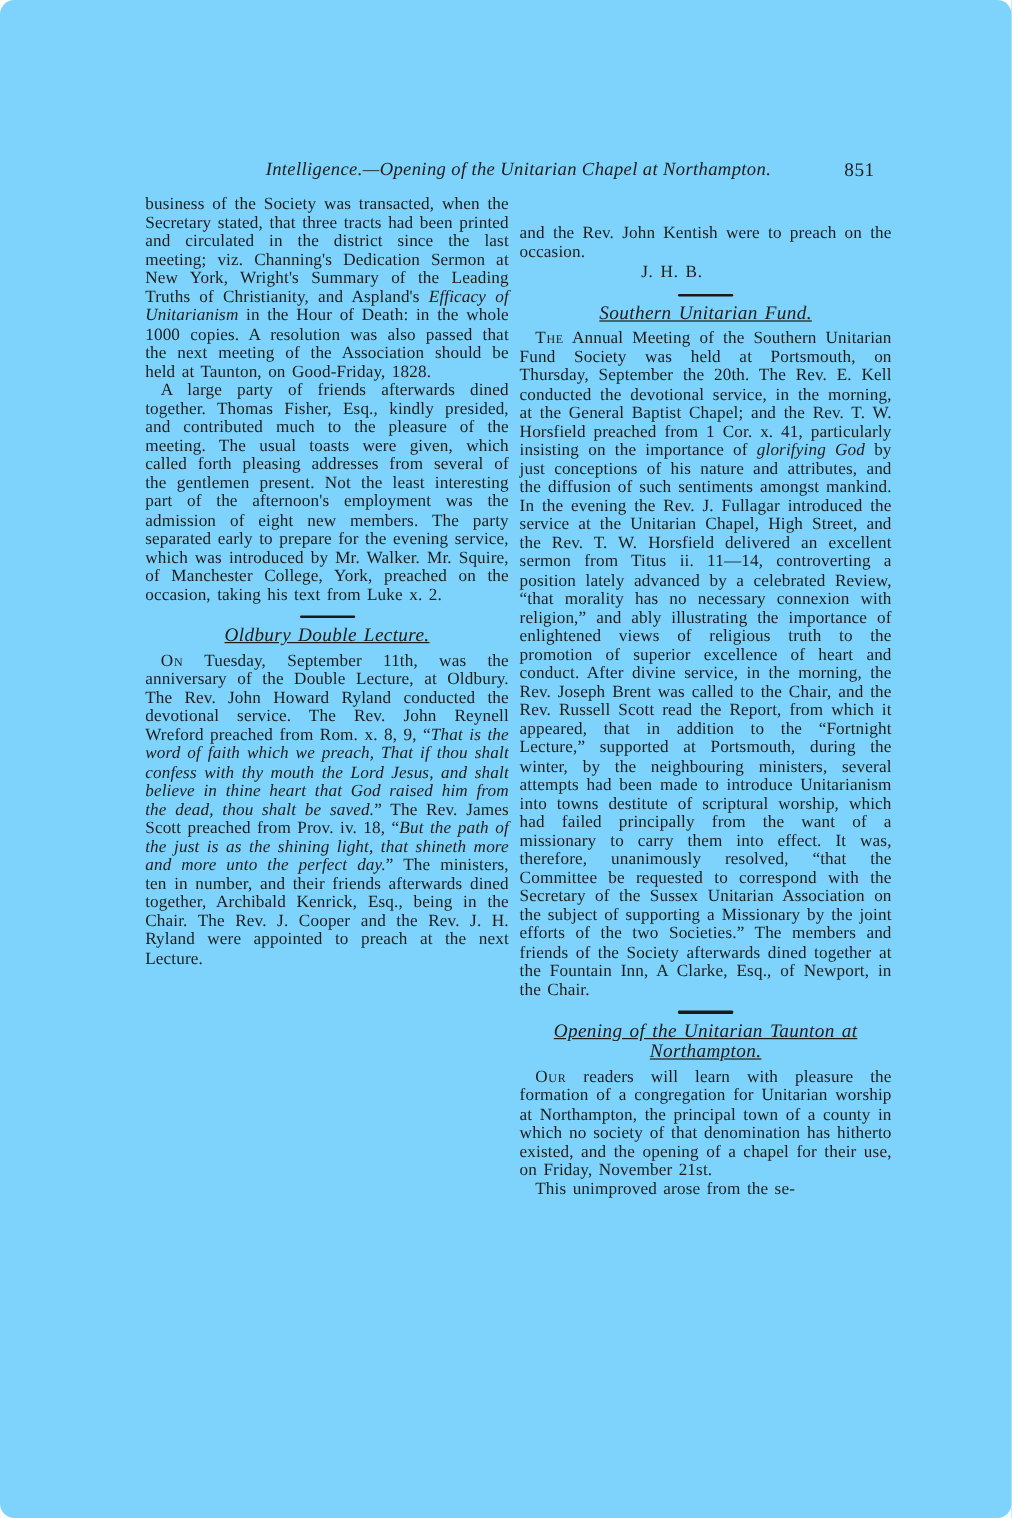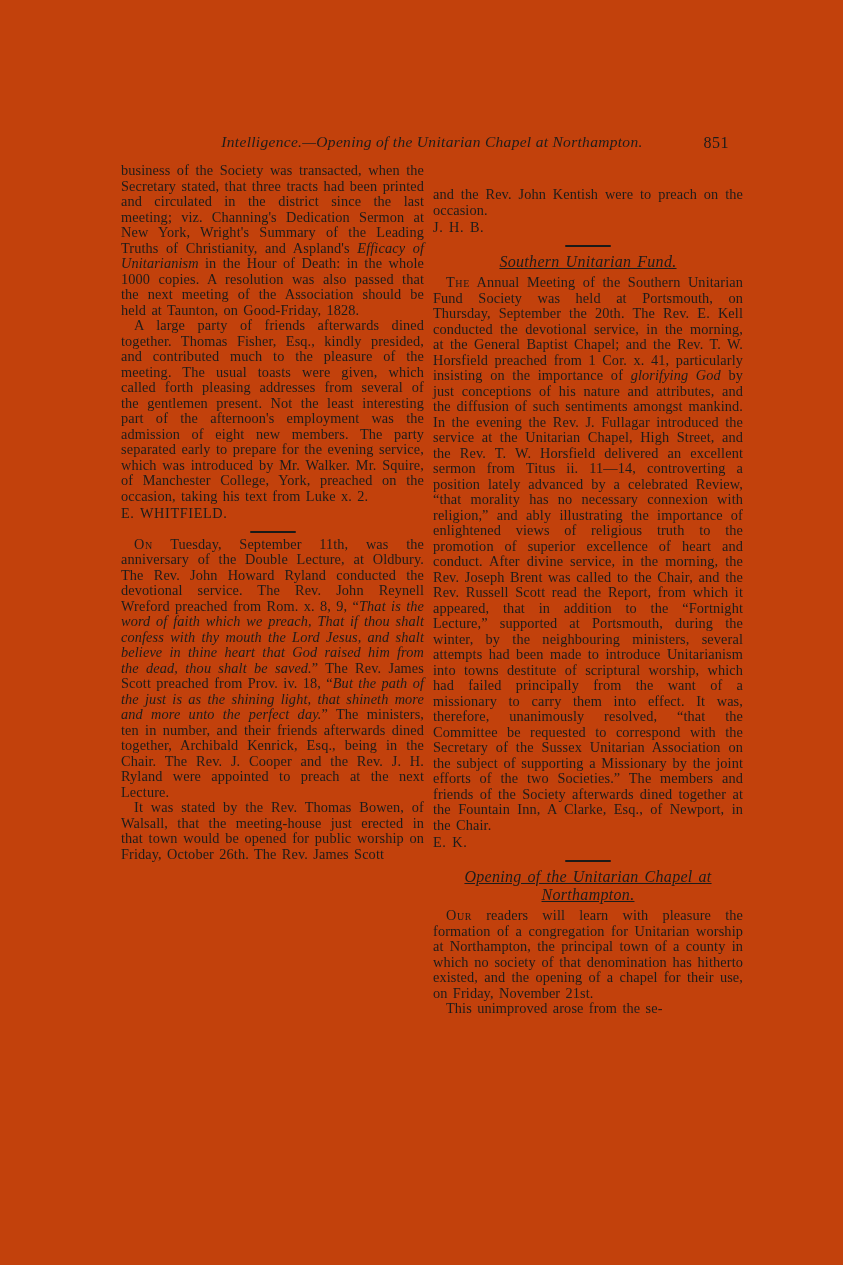"Intelligence.—Opening of the Unitarian" div.page { background: #c2410c -> #7dd3fc; border-radius: none -> 12px }
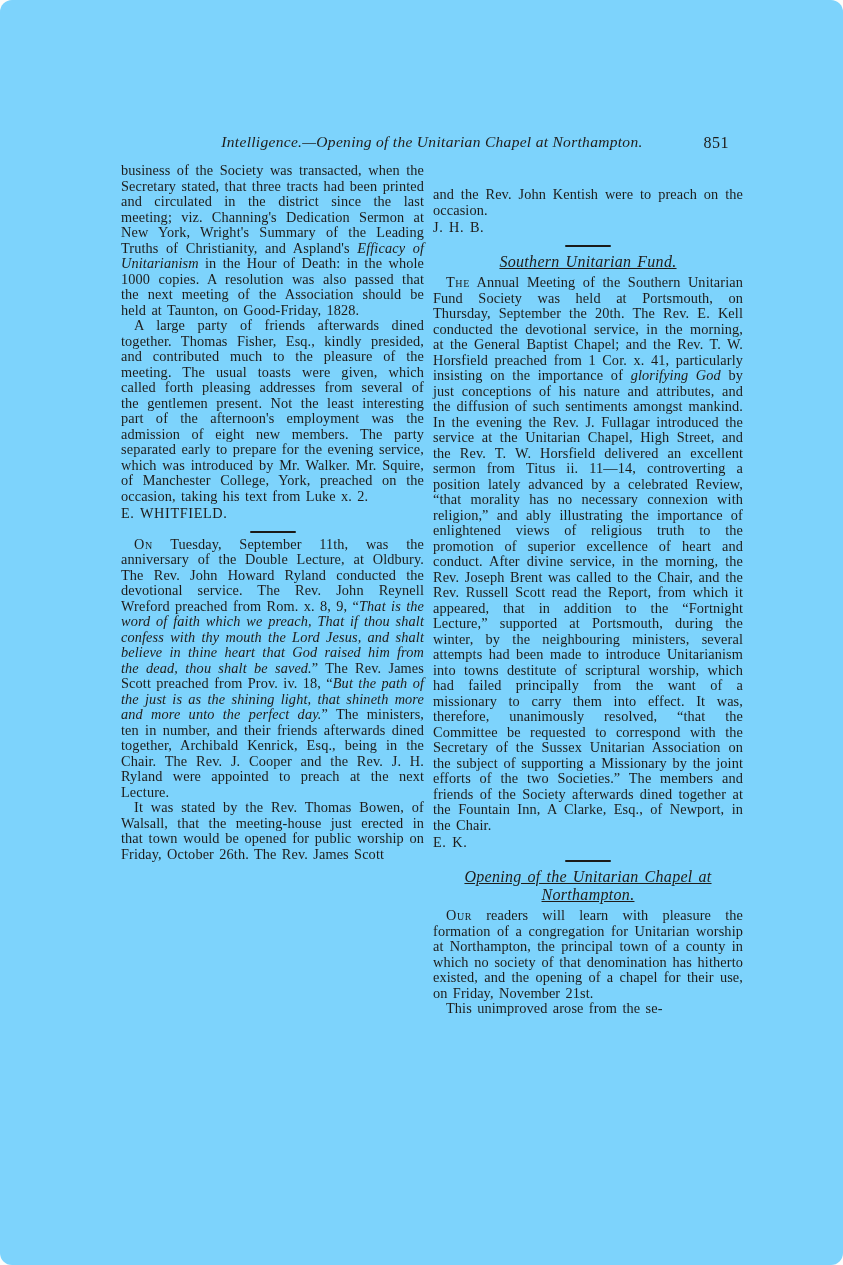"J. H. B." .signature { text-align: left -> center }
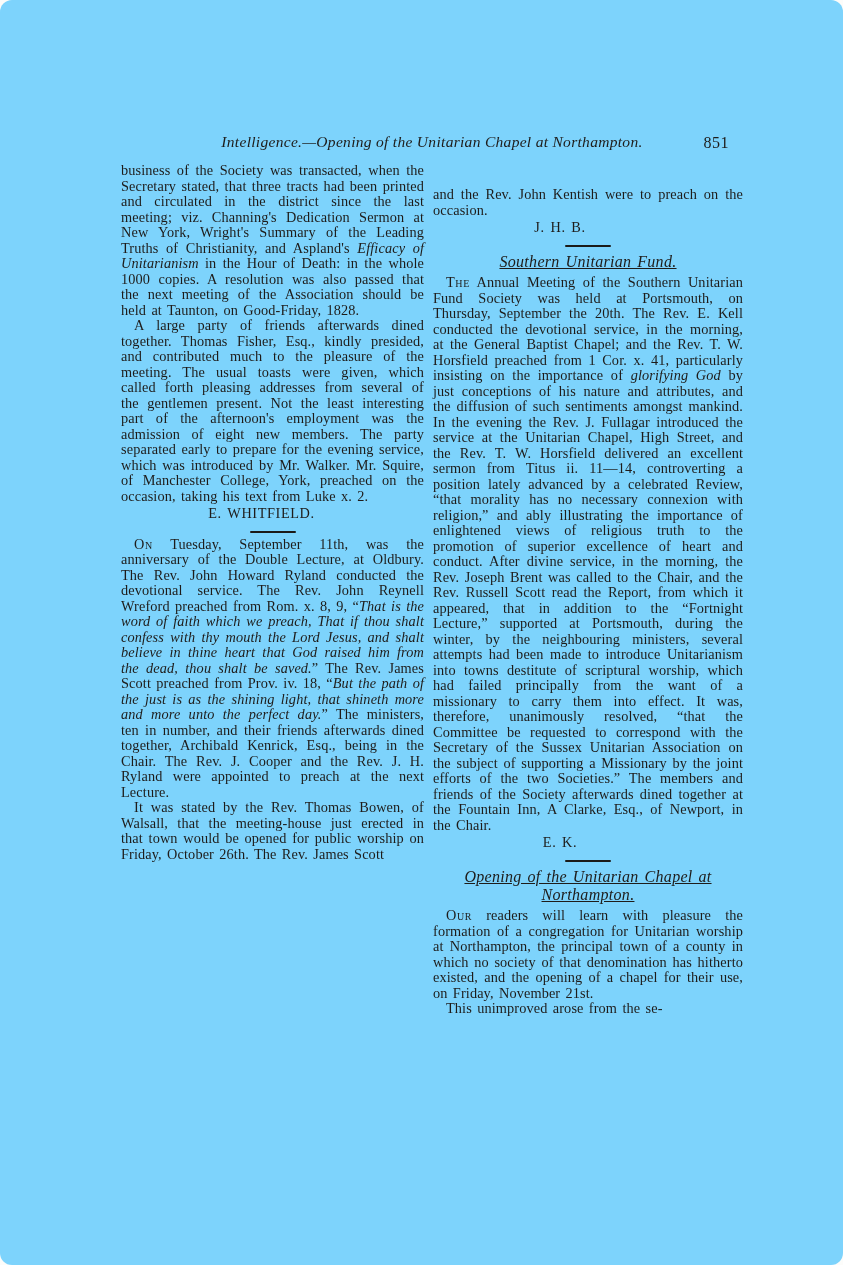"E. WHITFIELD." div.signature { html: <div>E. WHITFIELD.</div> -> none }
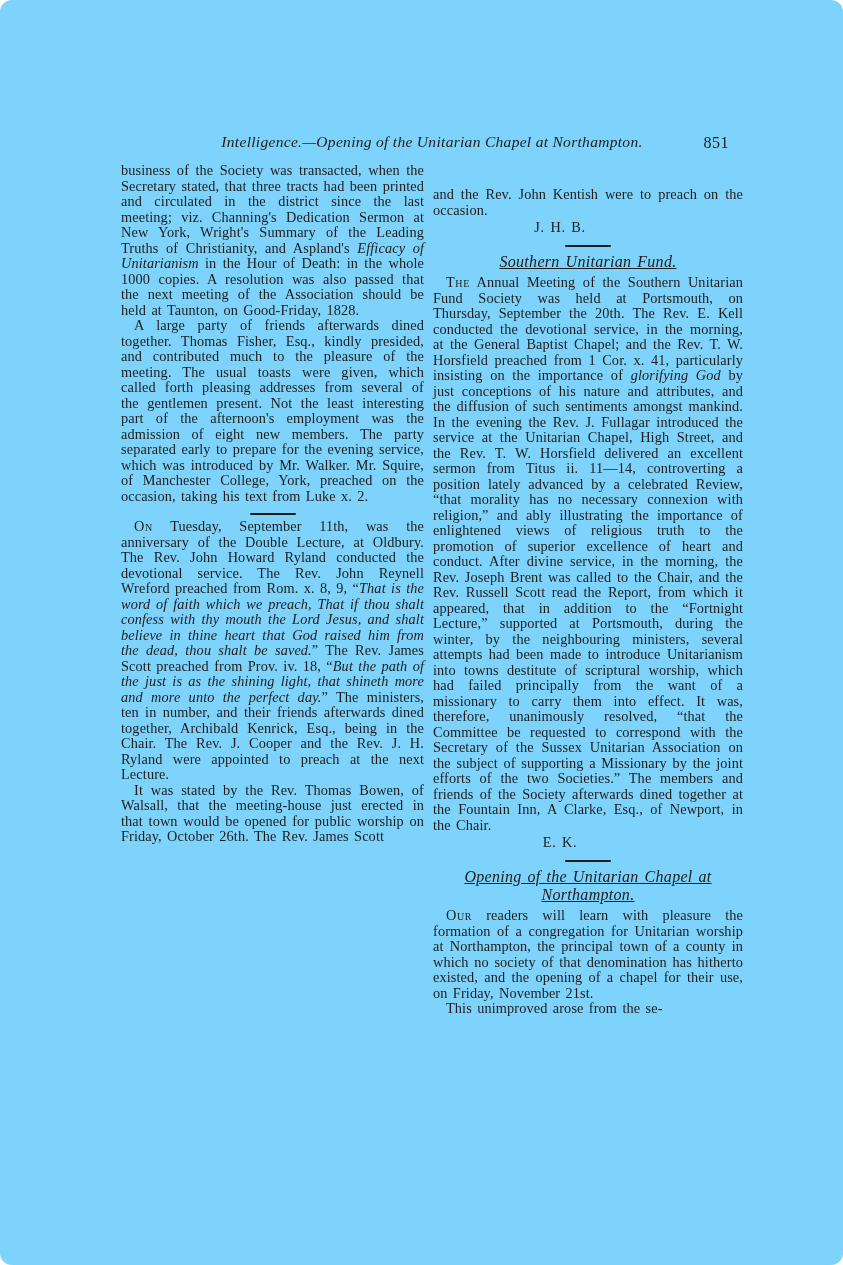"Oldbury Double Lecture." div.heading { html: none -> <div>Oldbury Double Lecture.</div> }
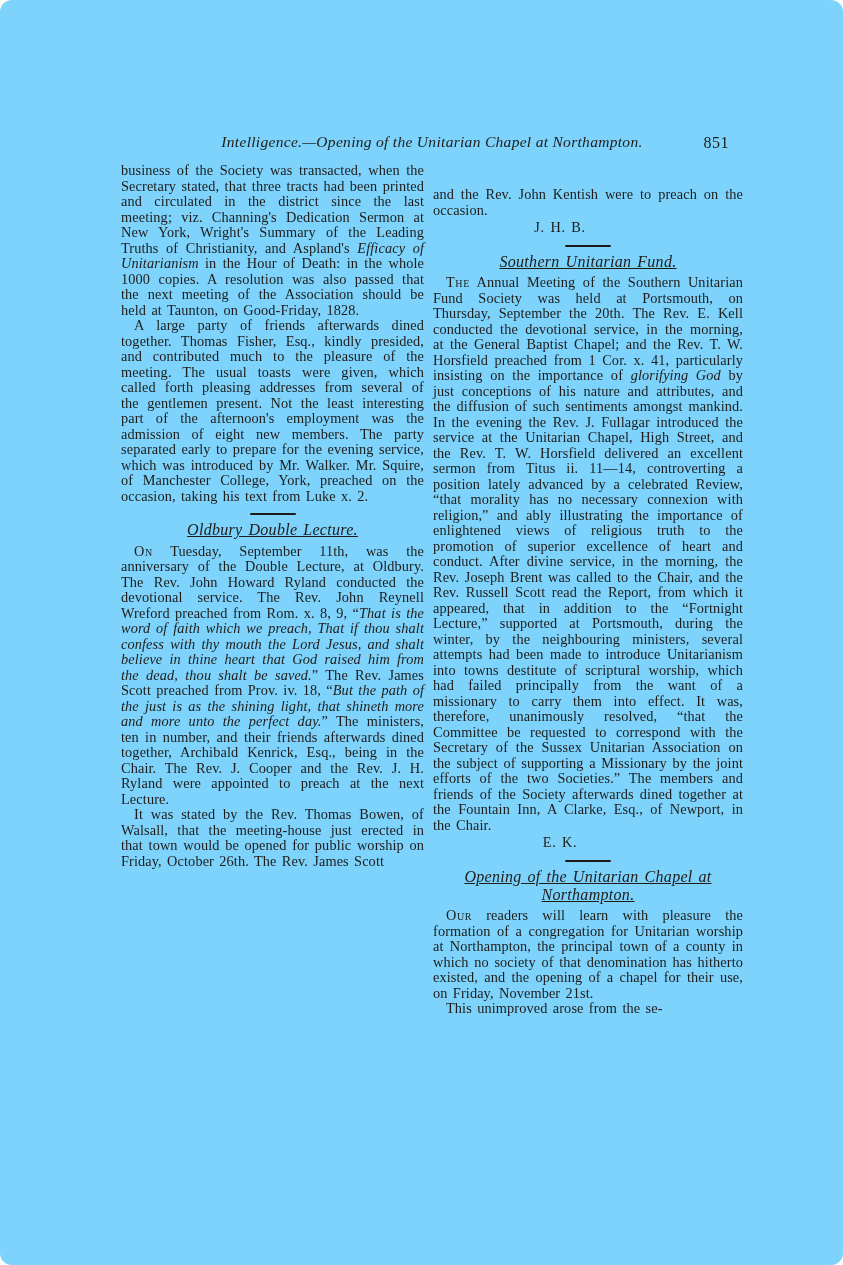"It was stated by the" p.para { html: <p><span>It was stated by the Rev. Thomas Bowen, of Walsall, that the meeting-house just erected in that town would be opened for public worship on Friday, October 26th. The Rev. James Scott</span></p> -> none }
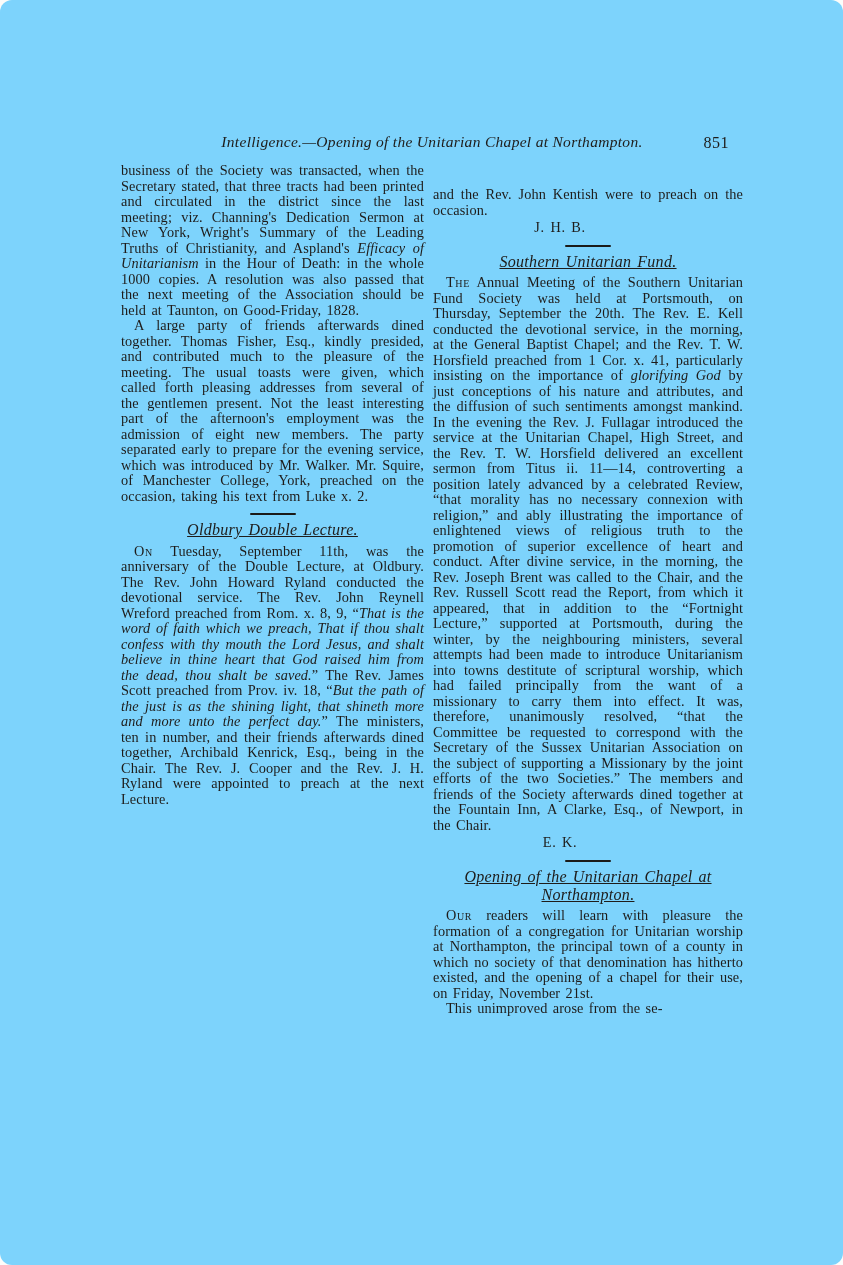"E. K." div.signature { html: <div>E. K.</div> -> none }
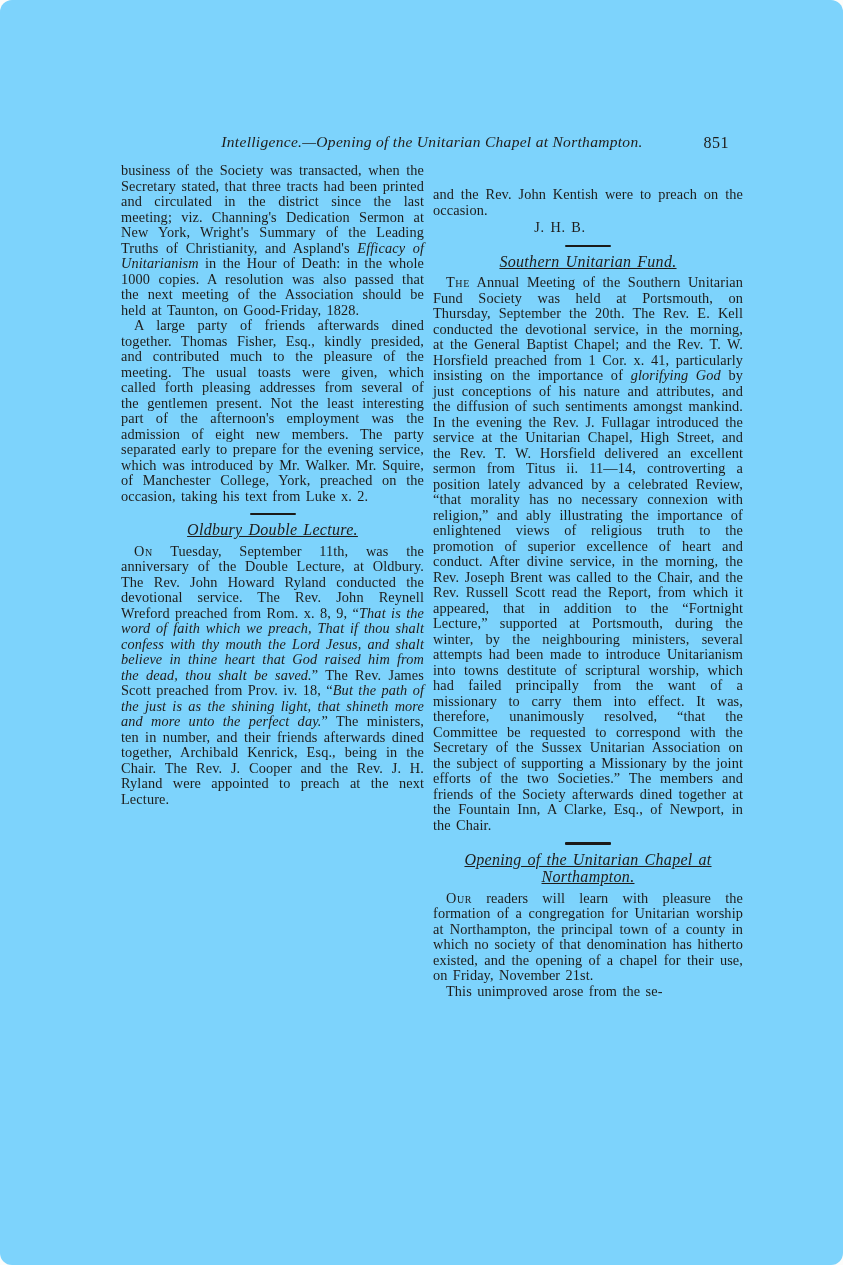"Opening of the Unitarian Chapel" div.heading { text: Chapel -> Taunton }
